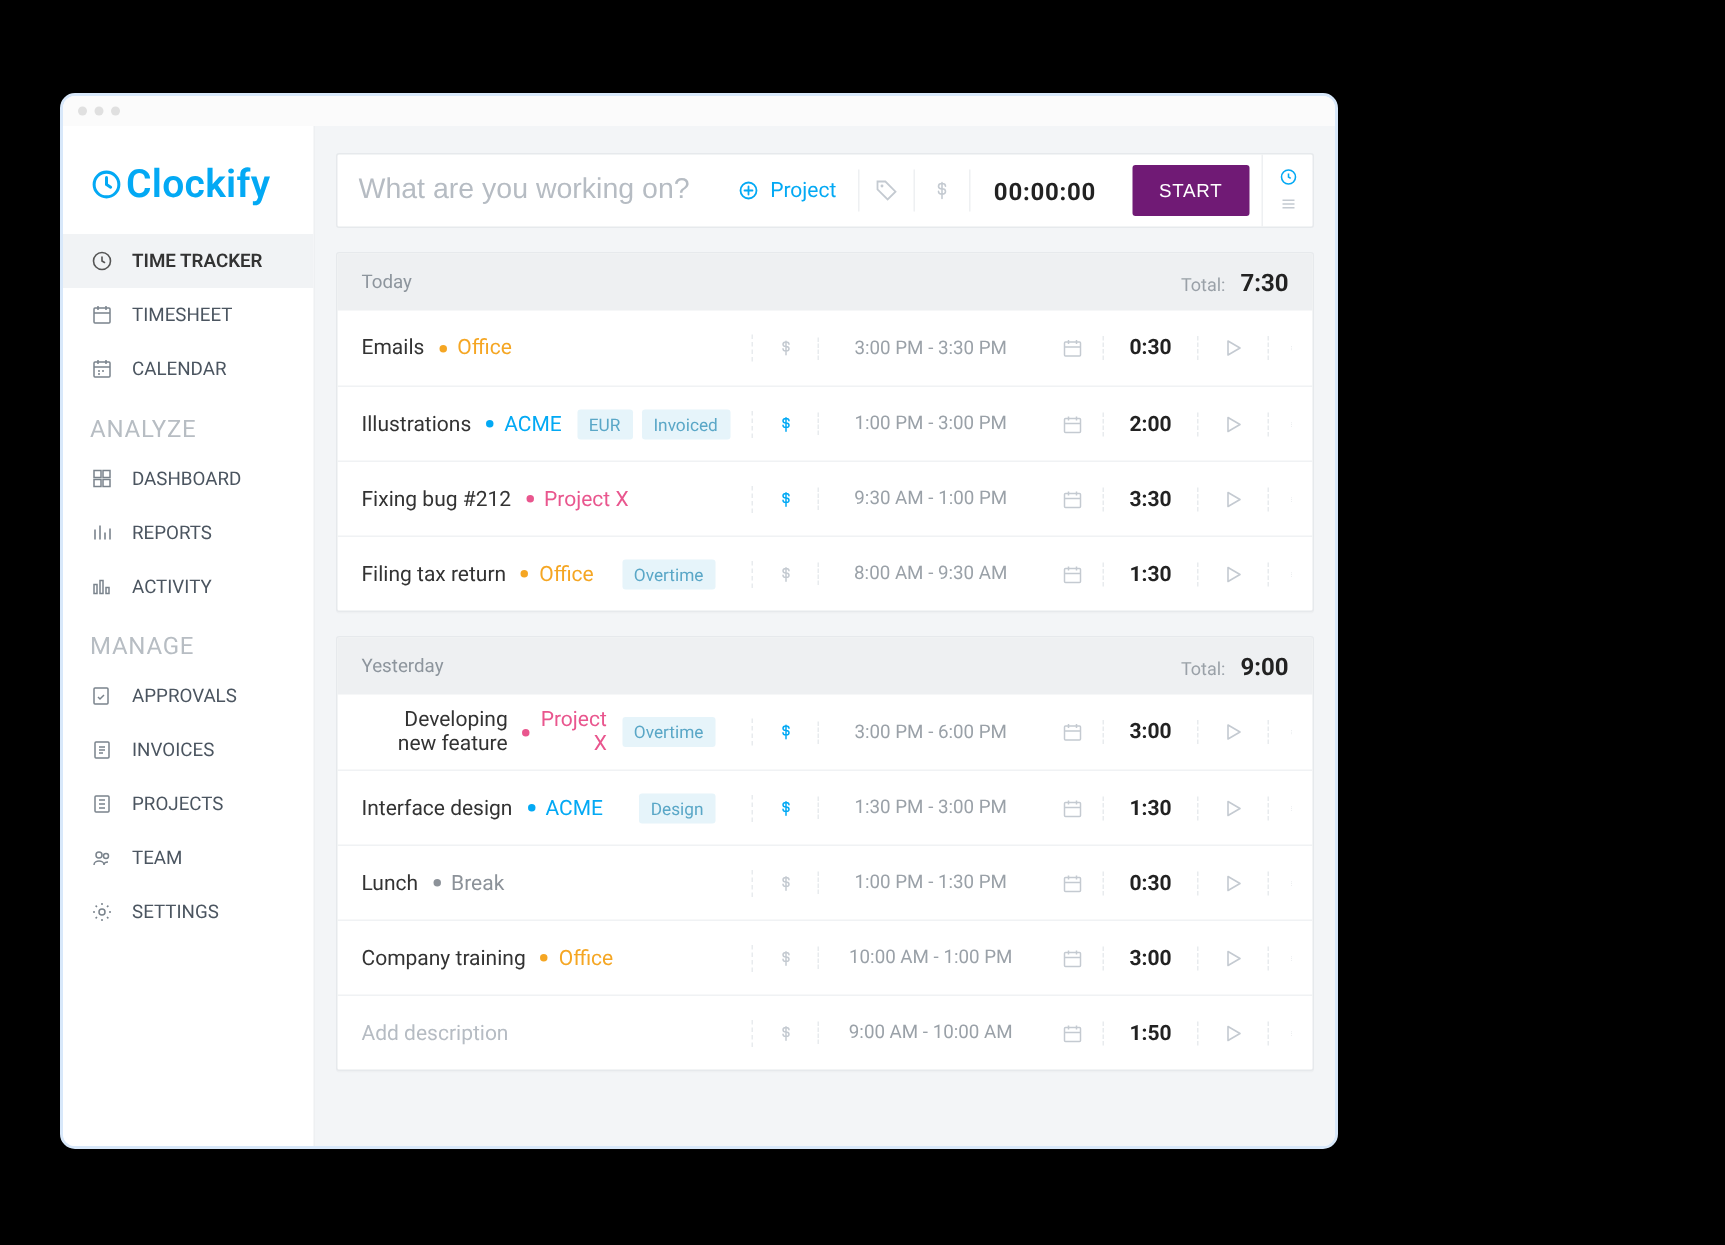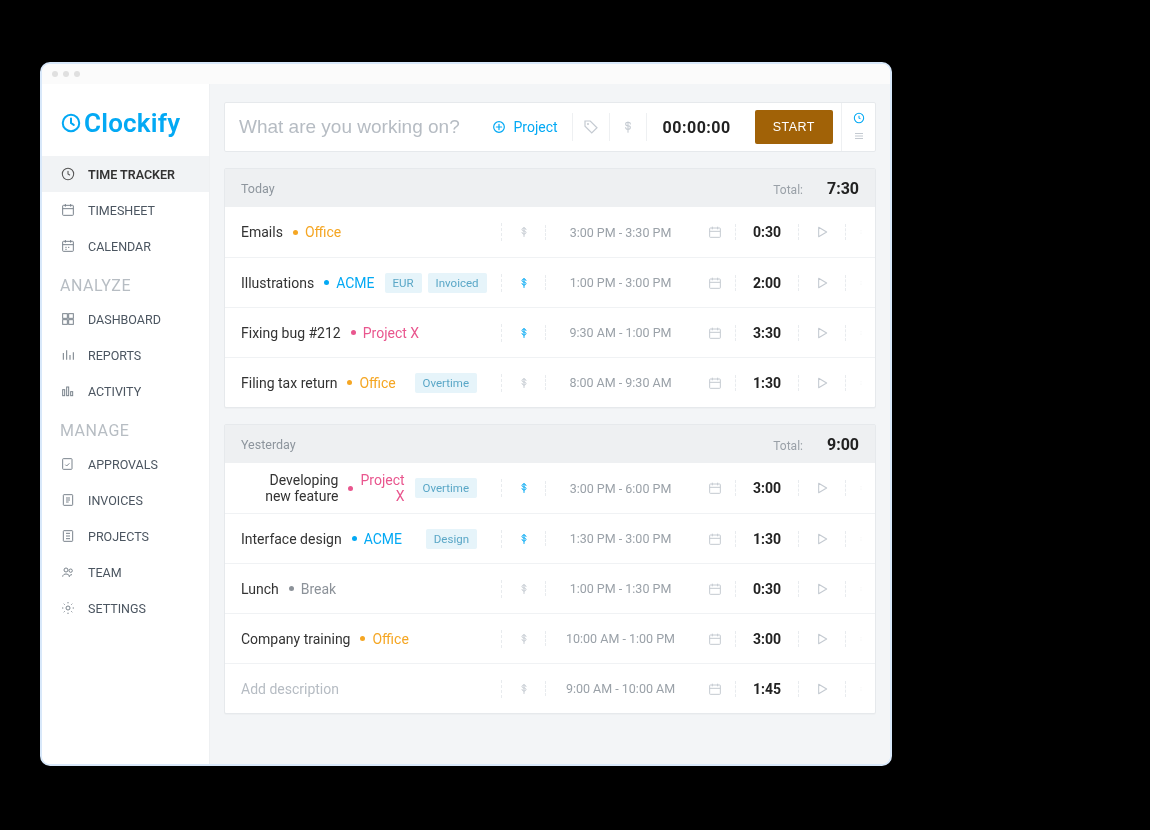"START" .start-btn { background: #a16207 -> #701a75 }
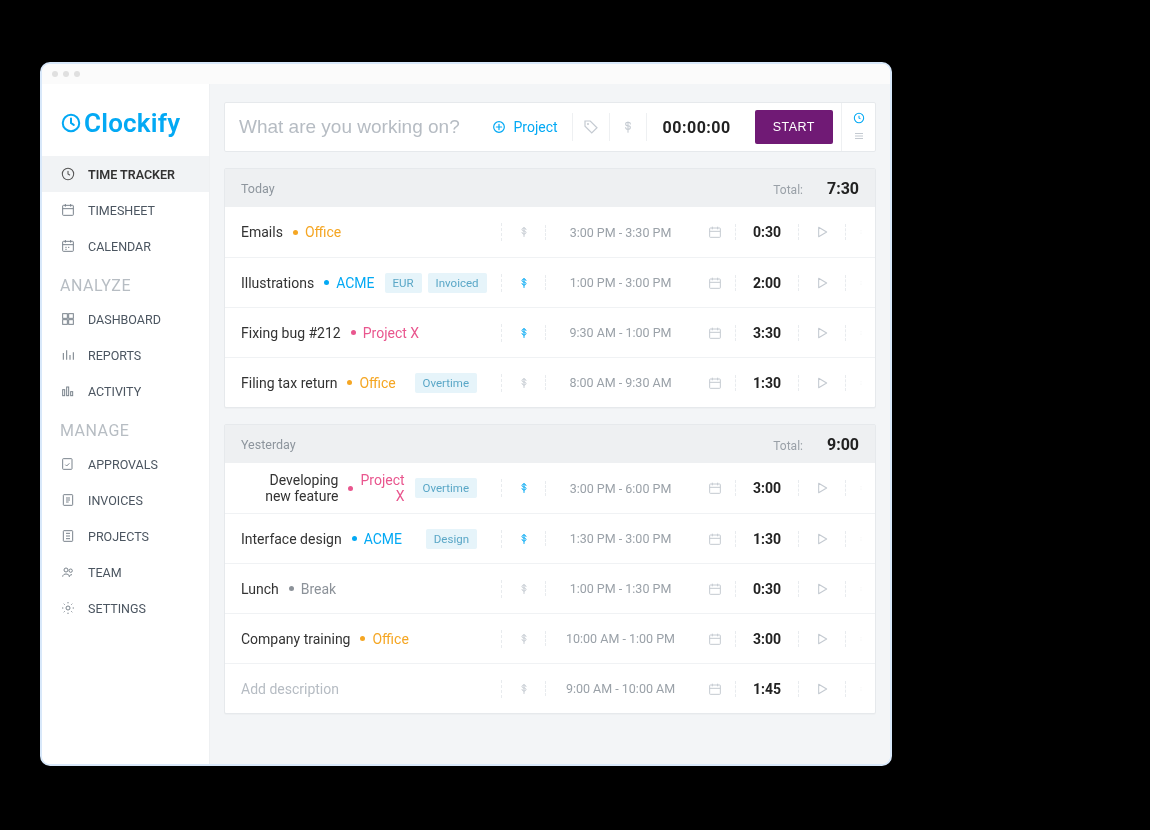"Total:" .group-head .total { gap: 24px -> 10px }
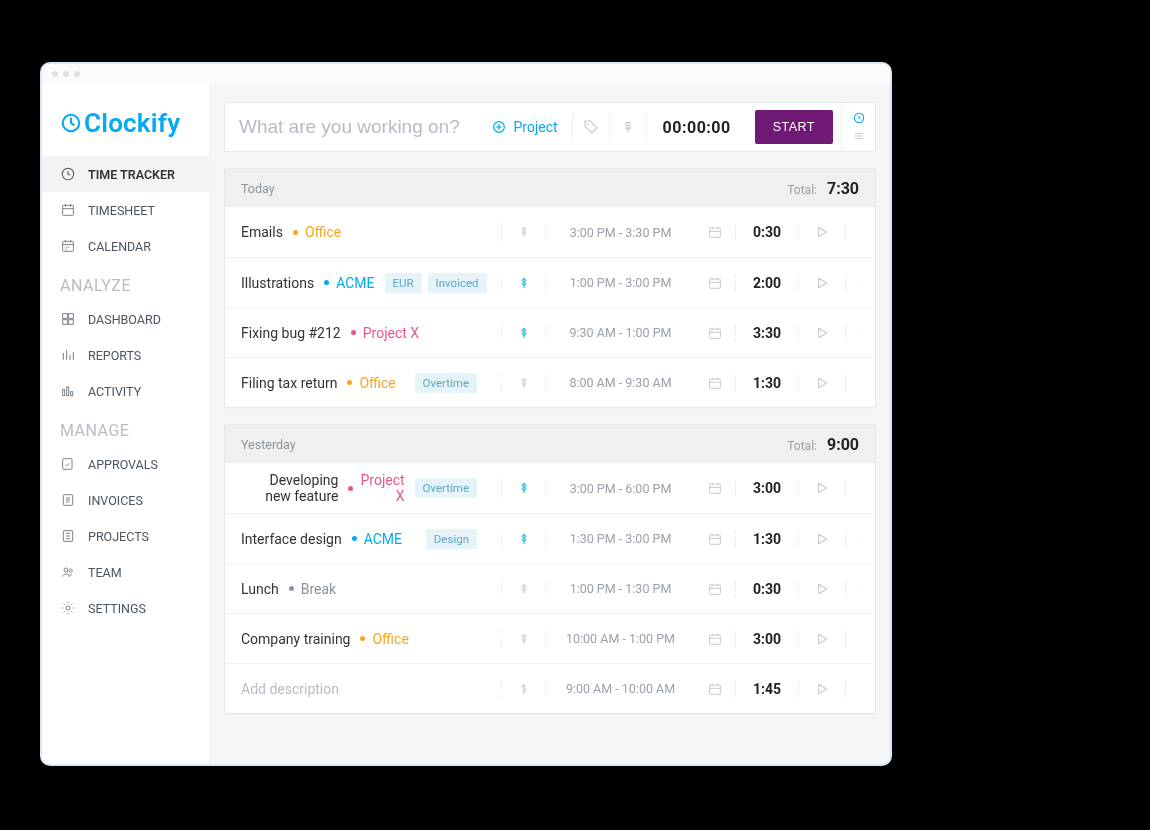"1:45" div.c-dur { text: 1:45 -> 1:50 }
